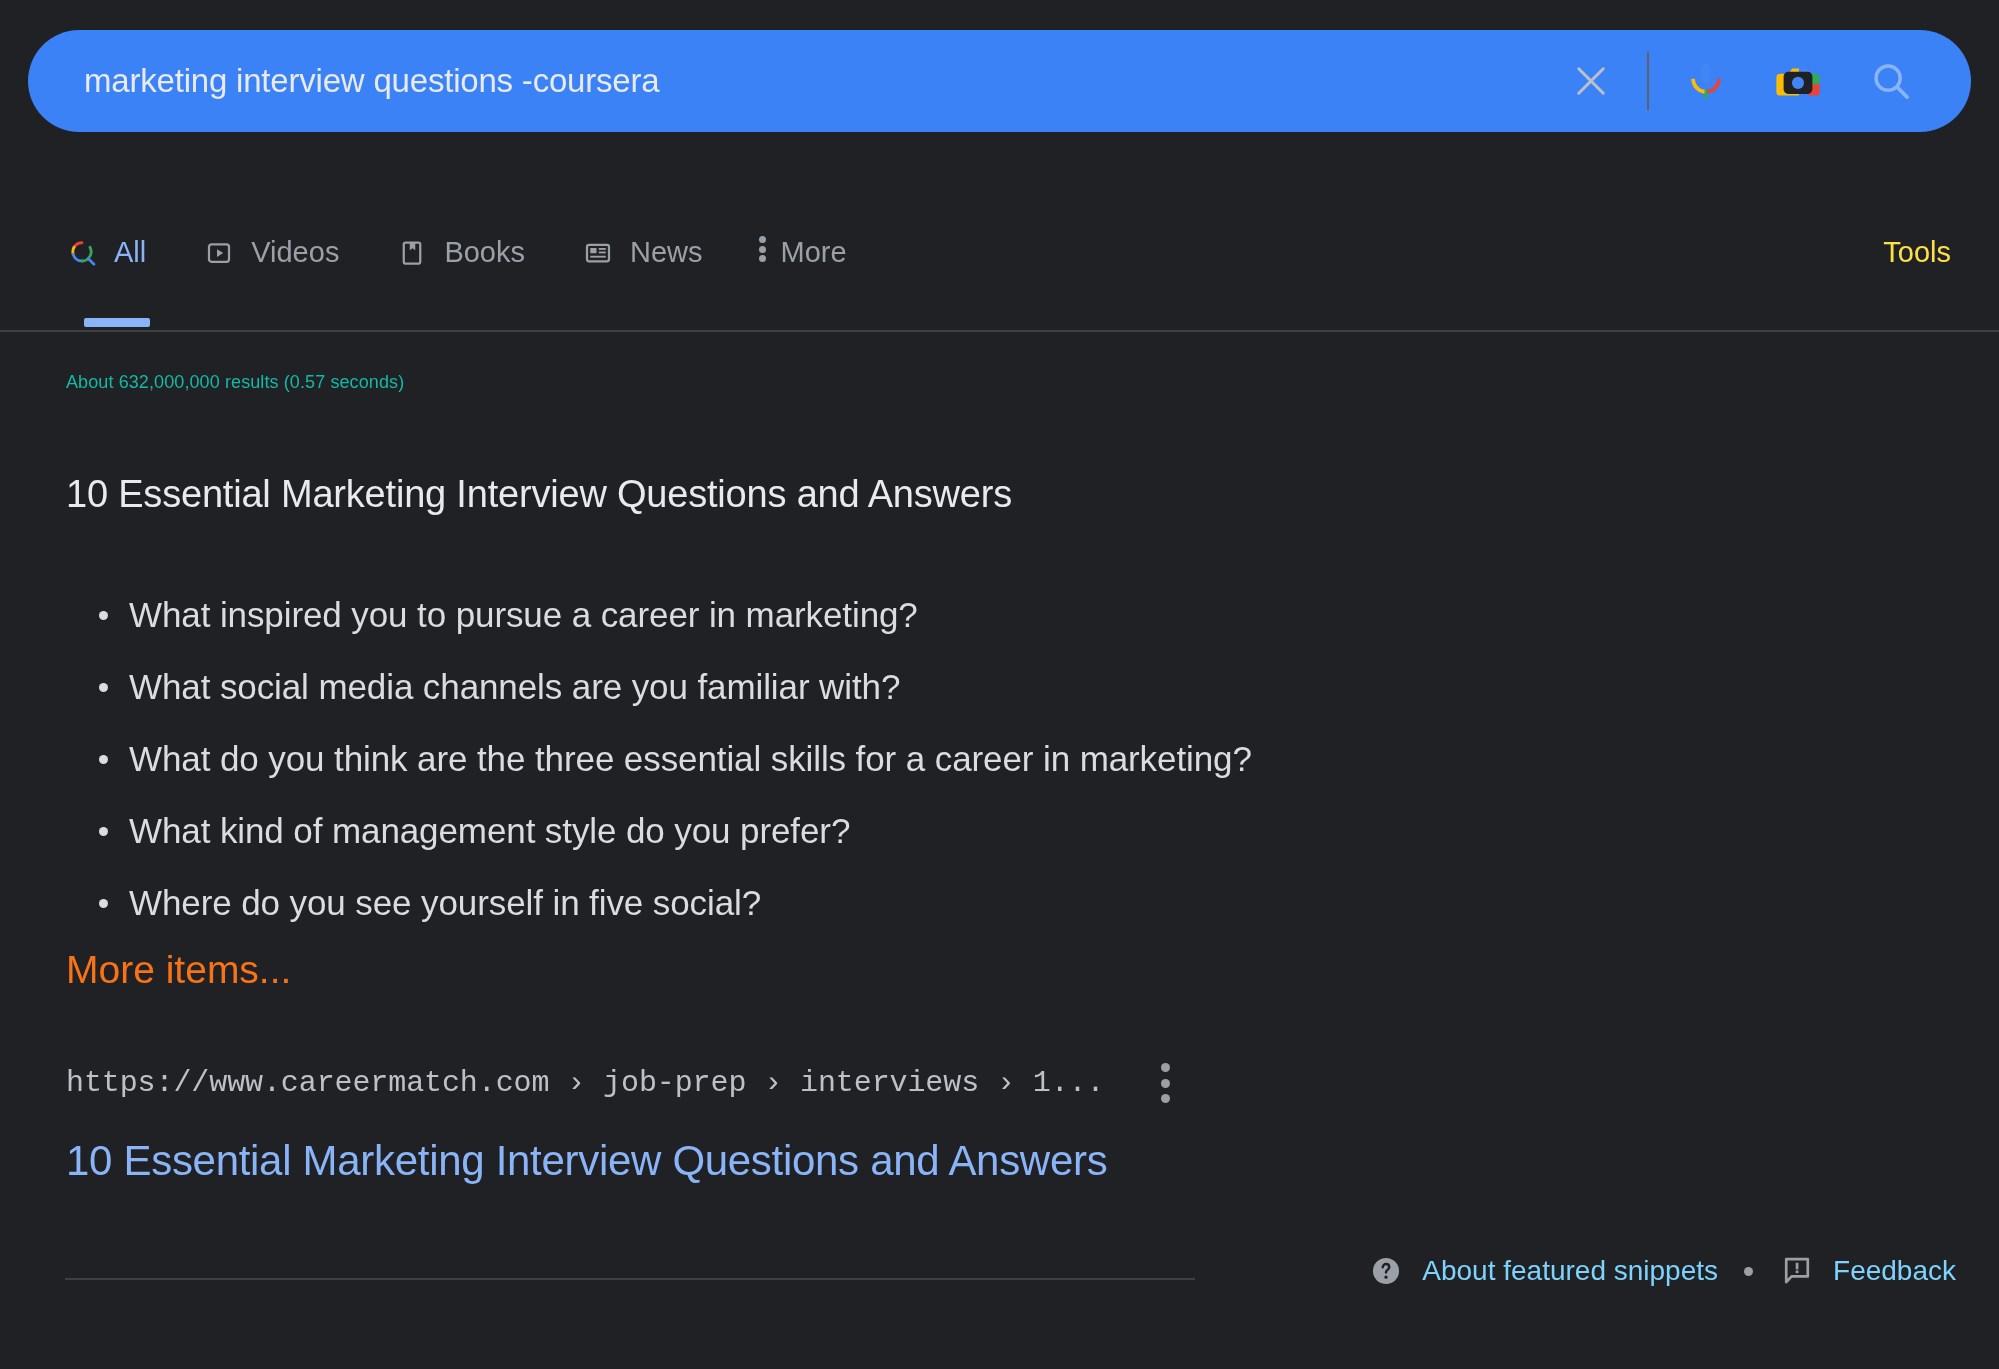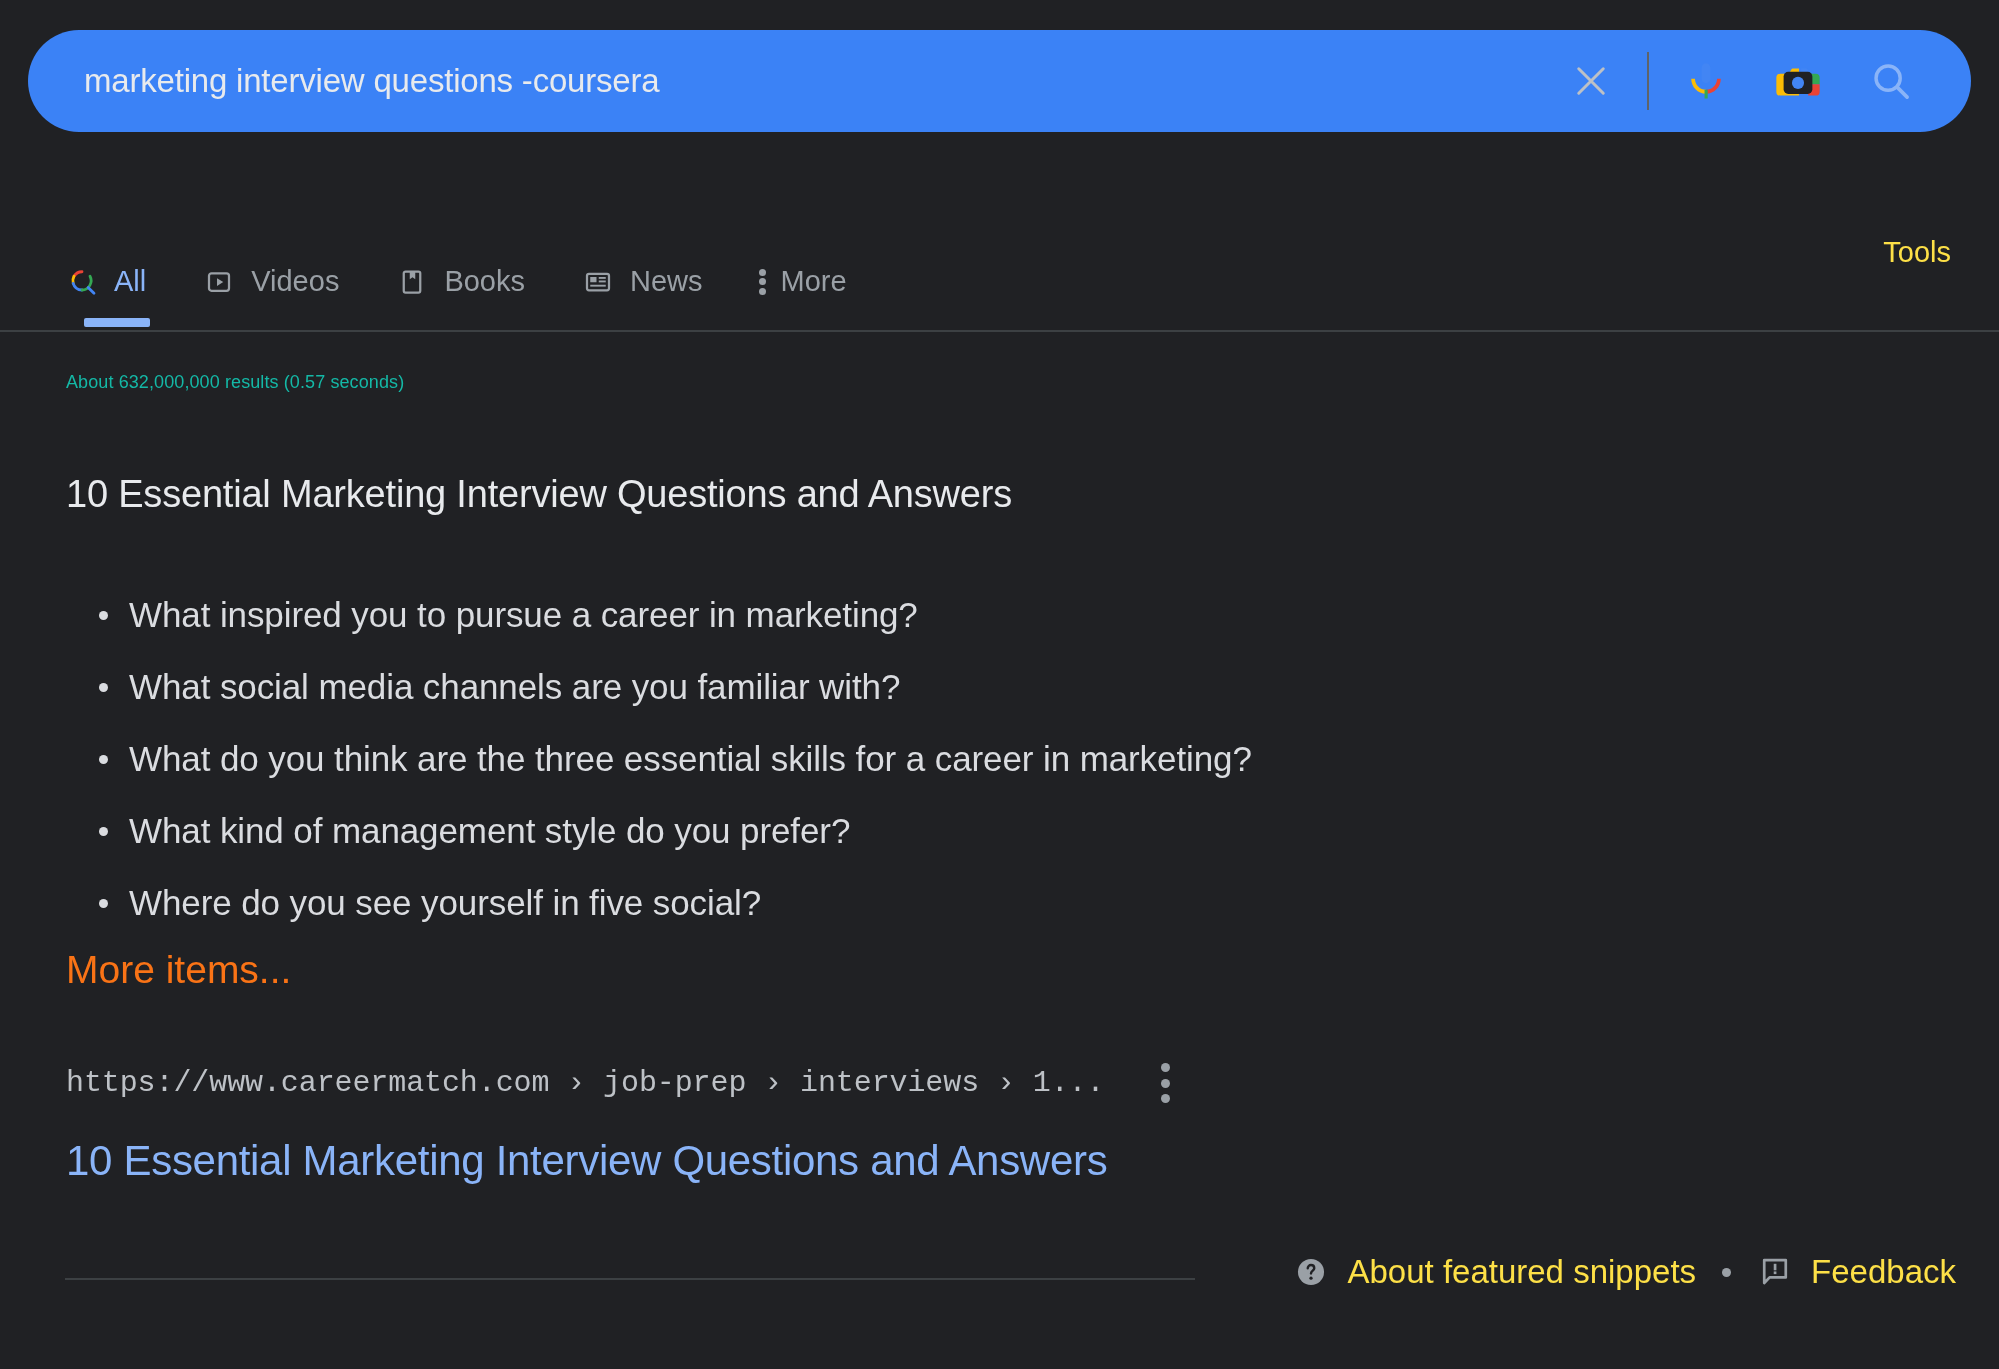"All" .tab { align-items: center -> none }
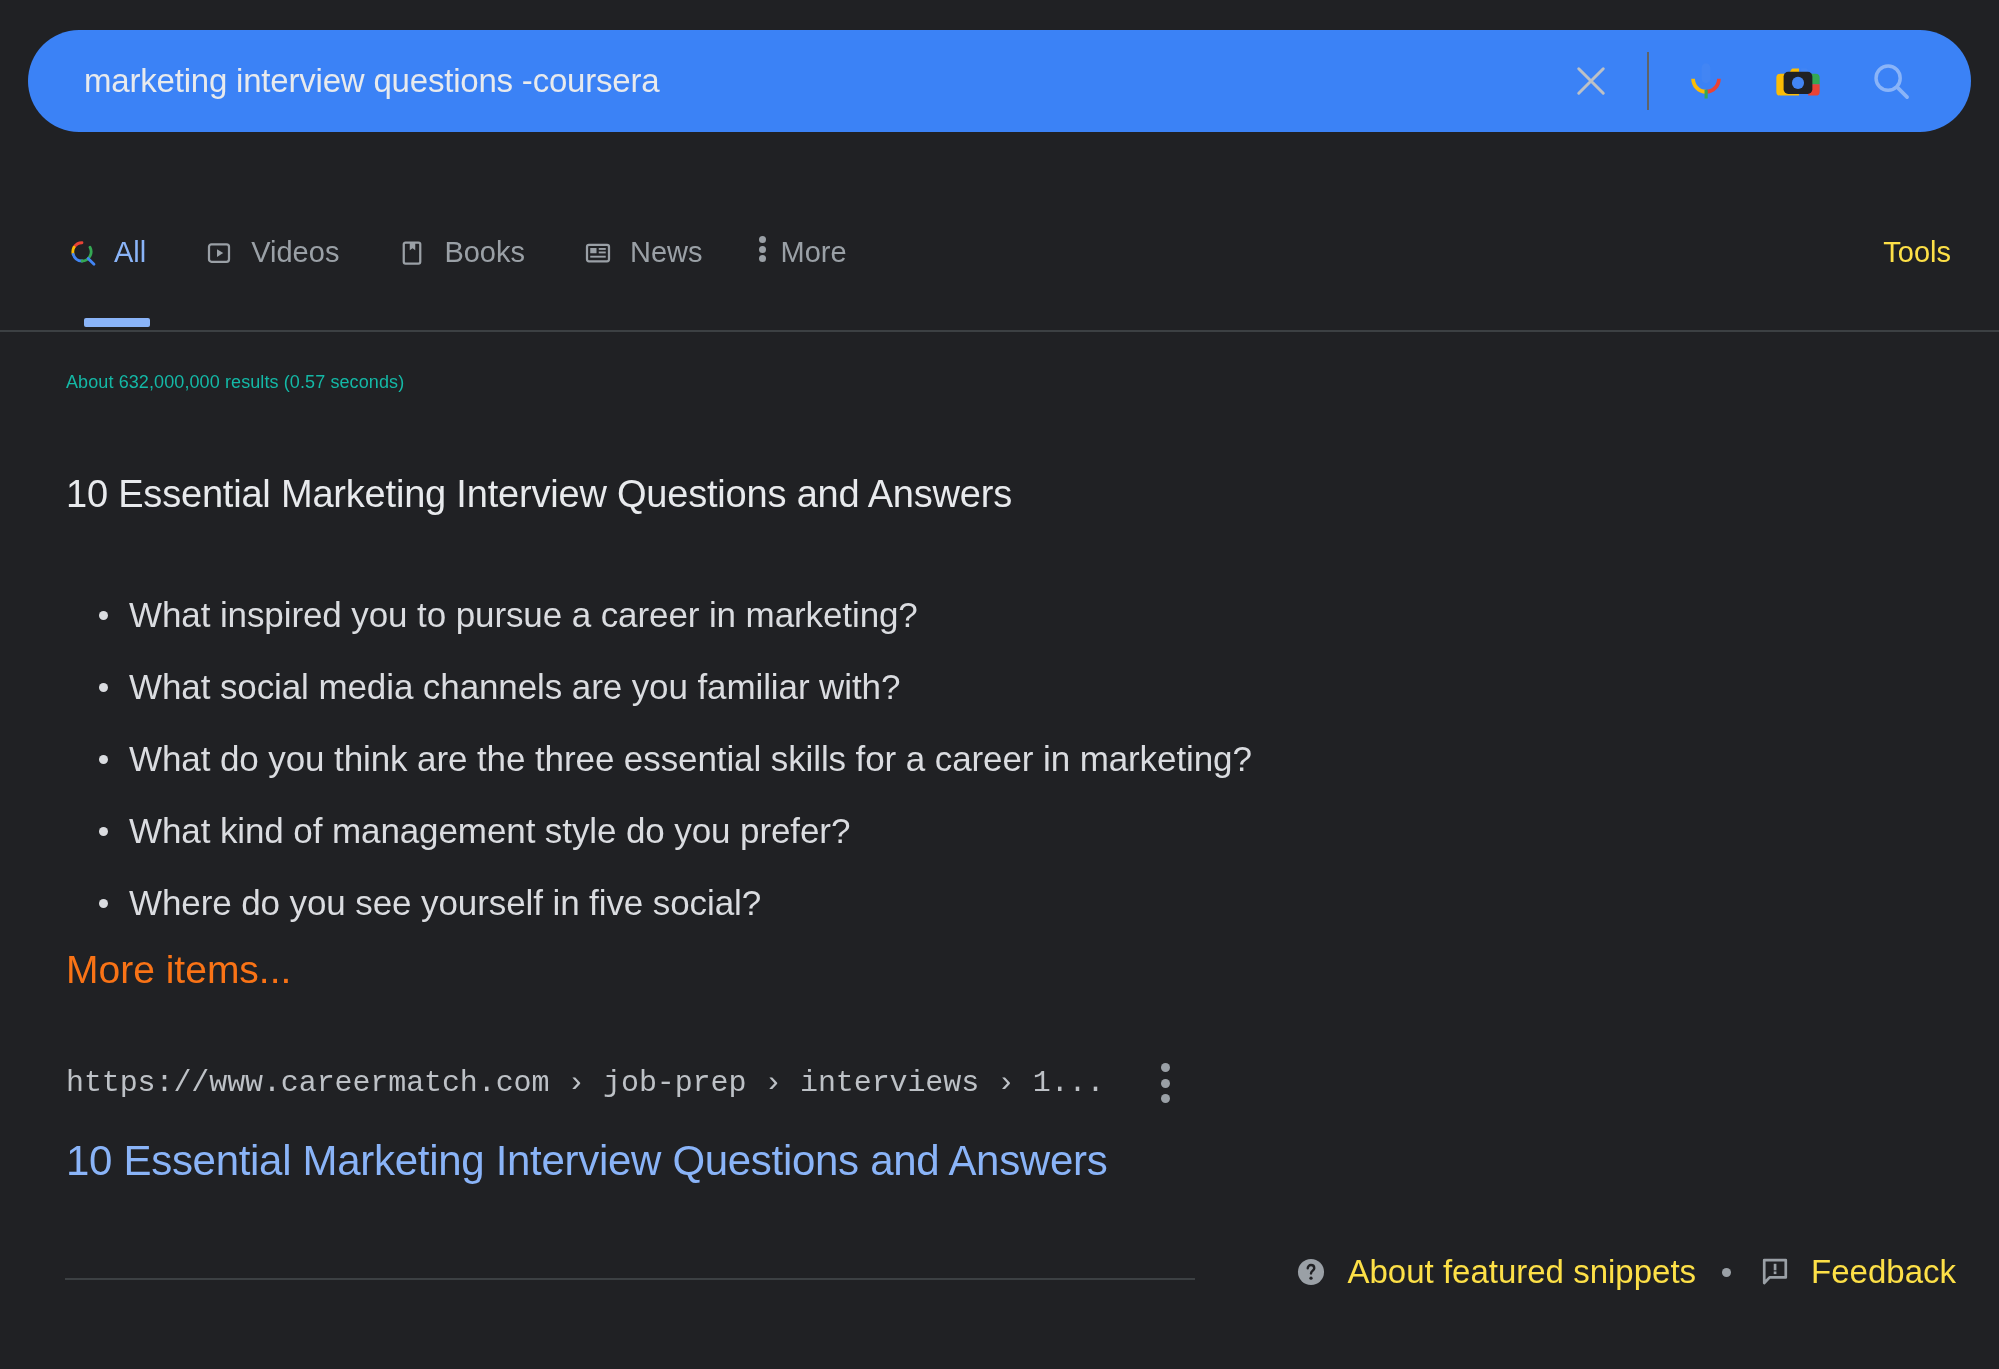"About featured snippets" .footer { color: #fde047 -> #7dd3fc; font-size: 33px -> 28px }
